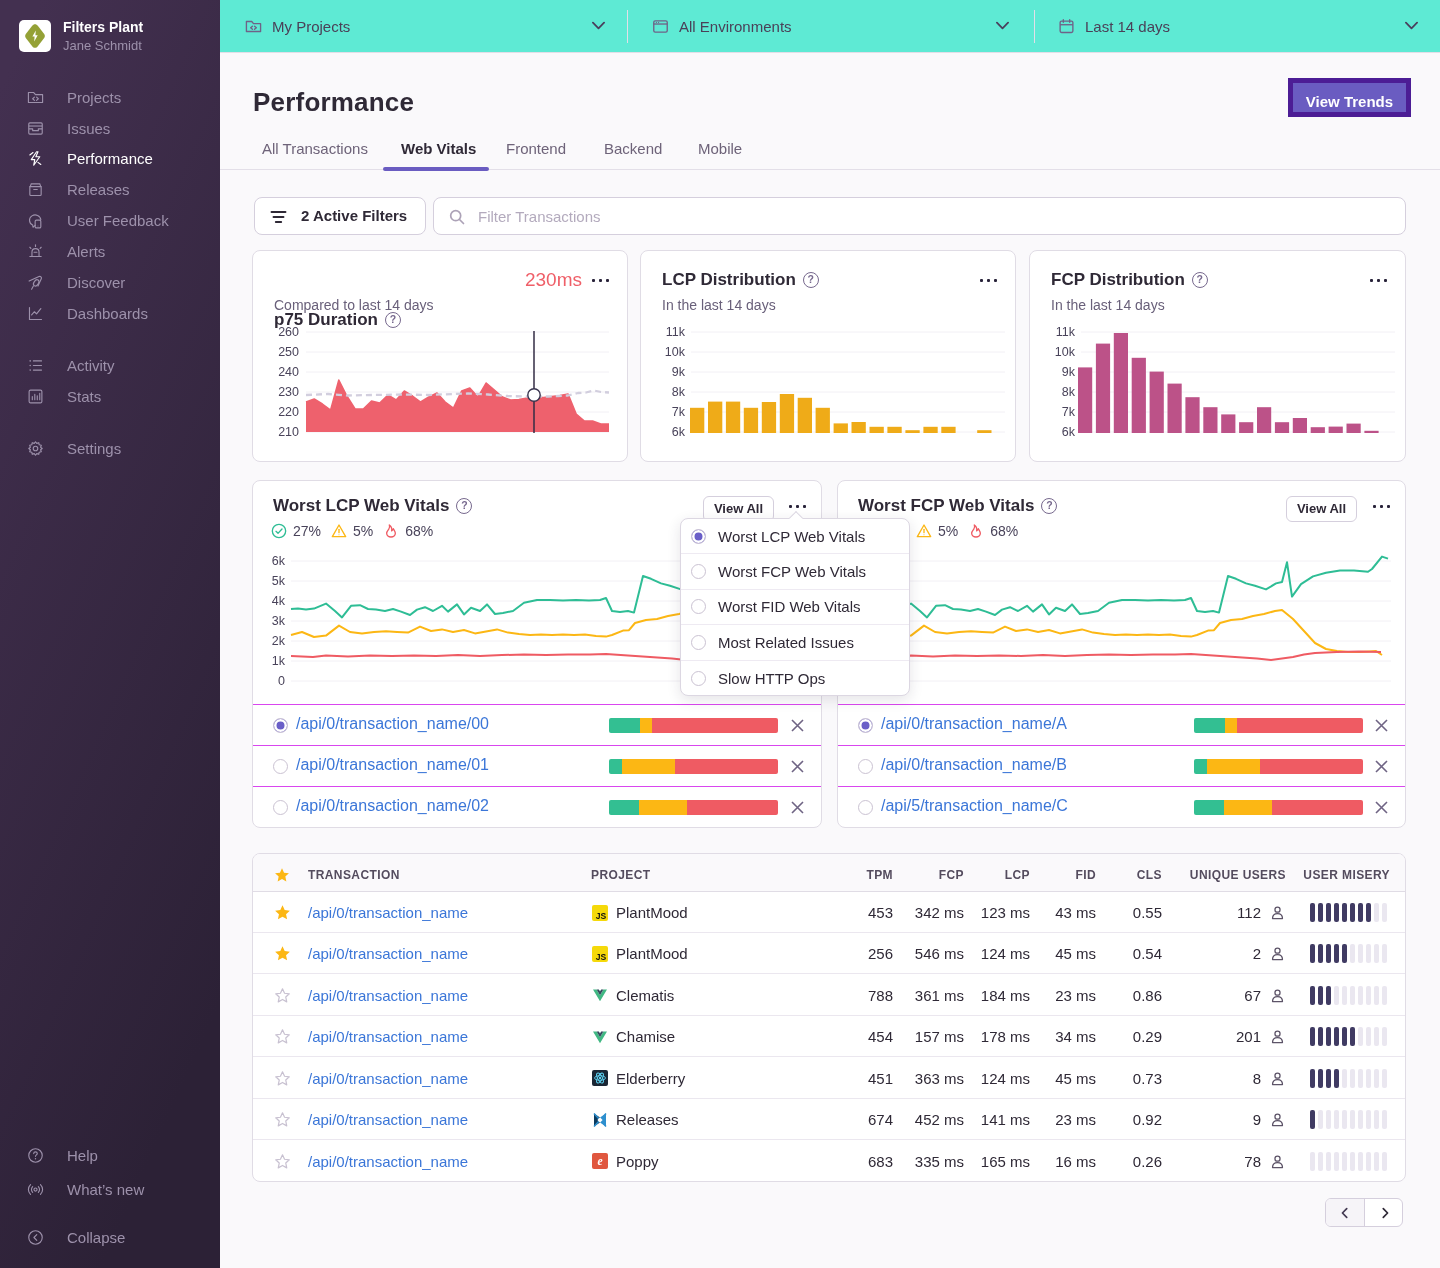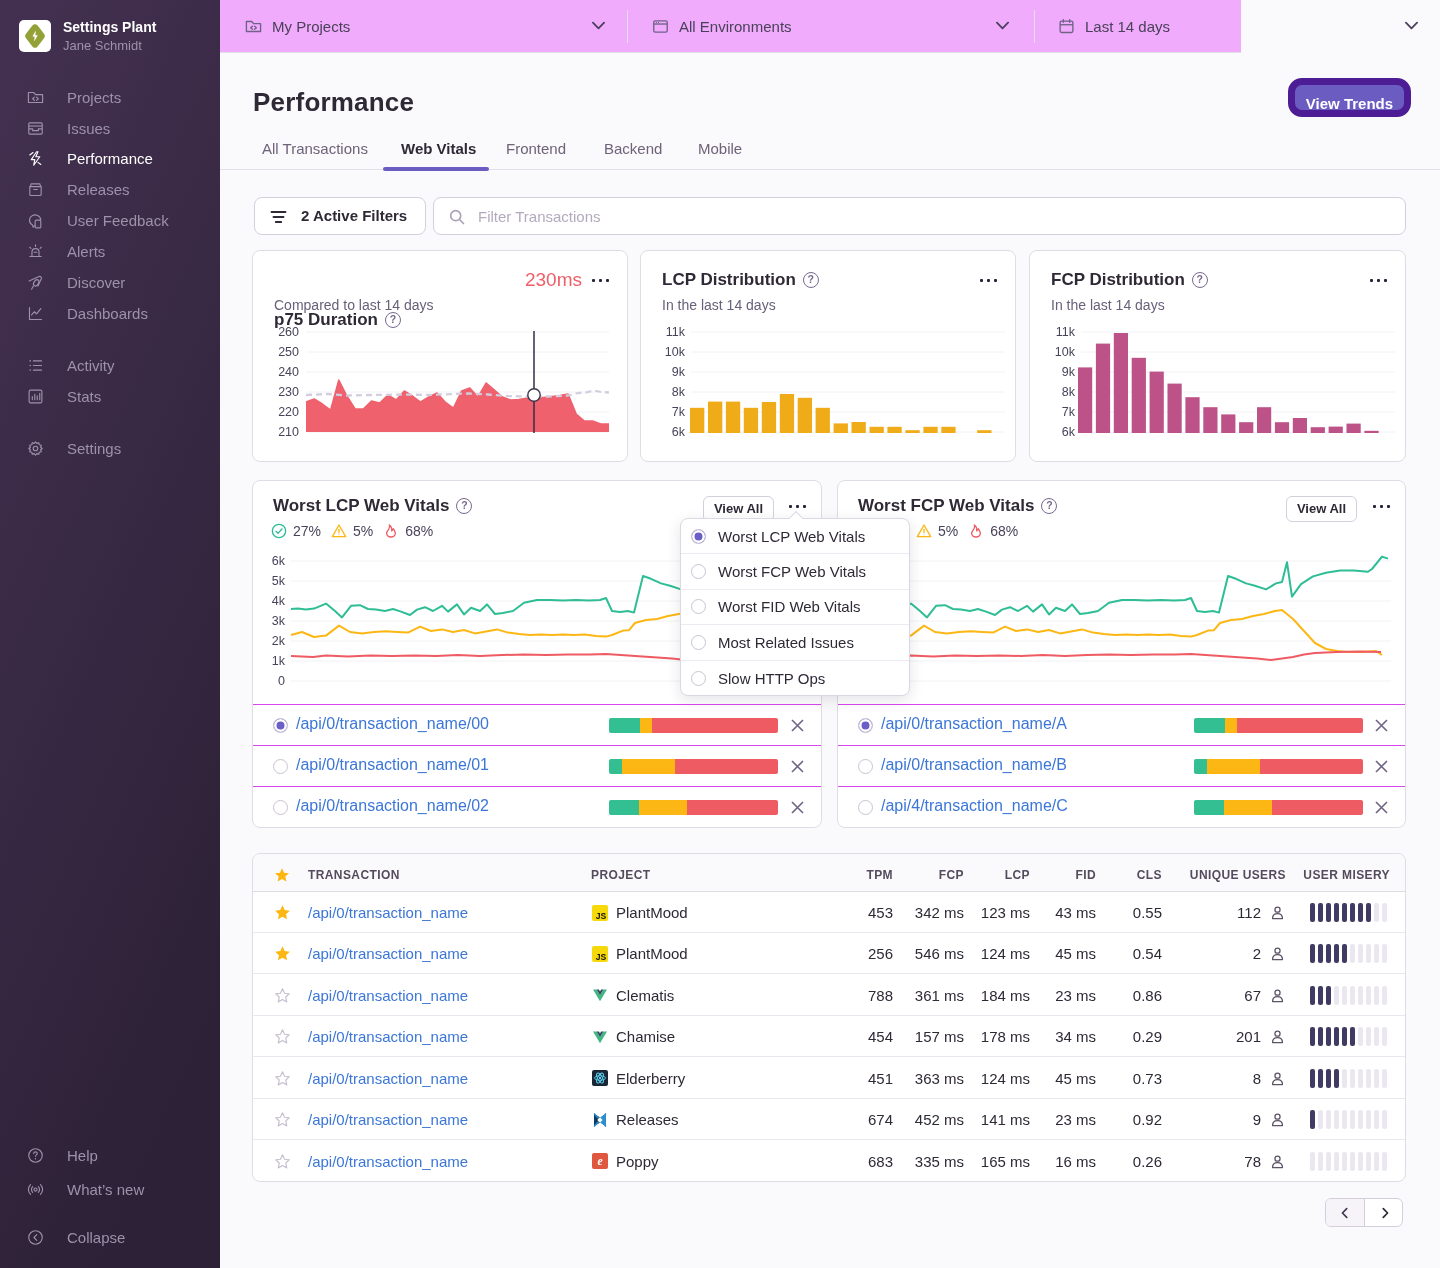"Settings Plant" div { text: Settings -> Filters }
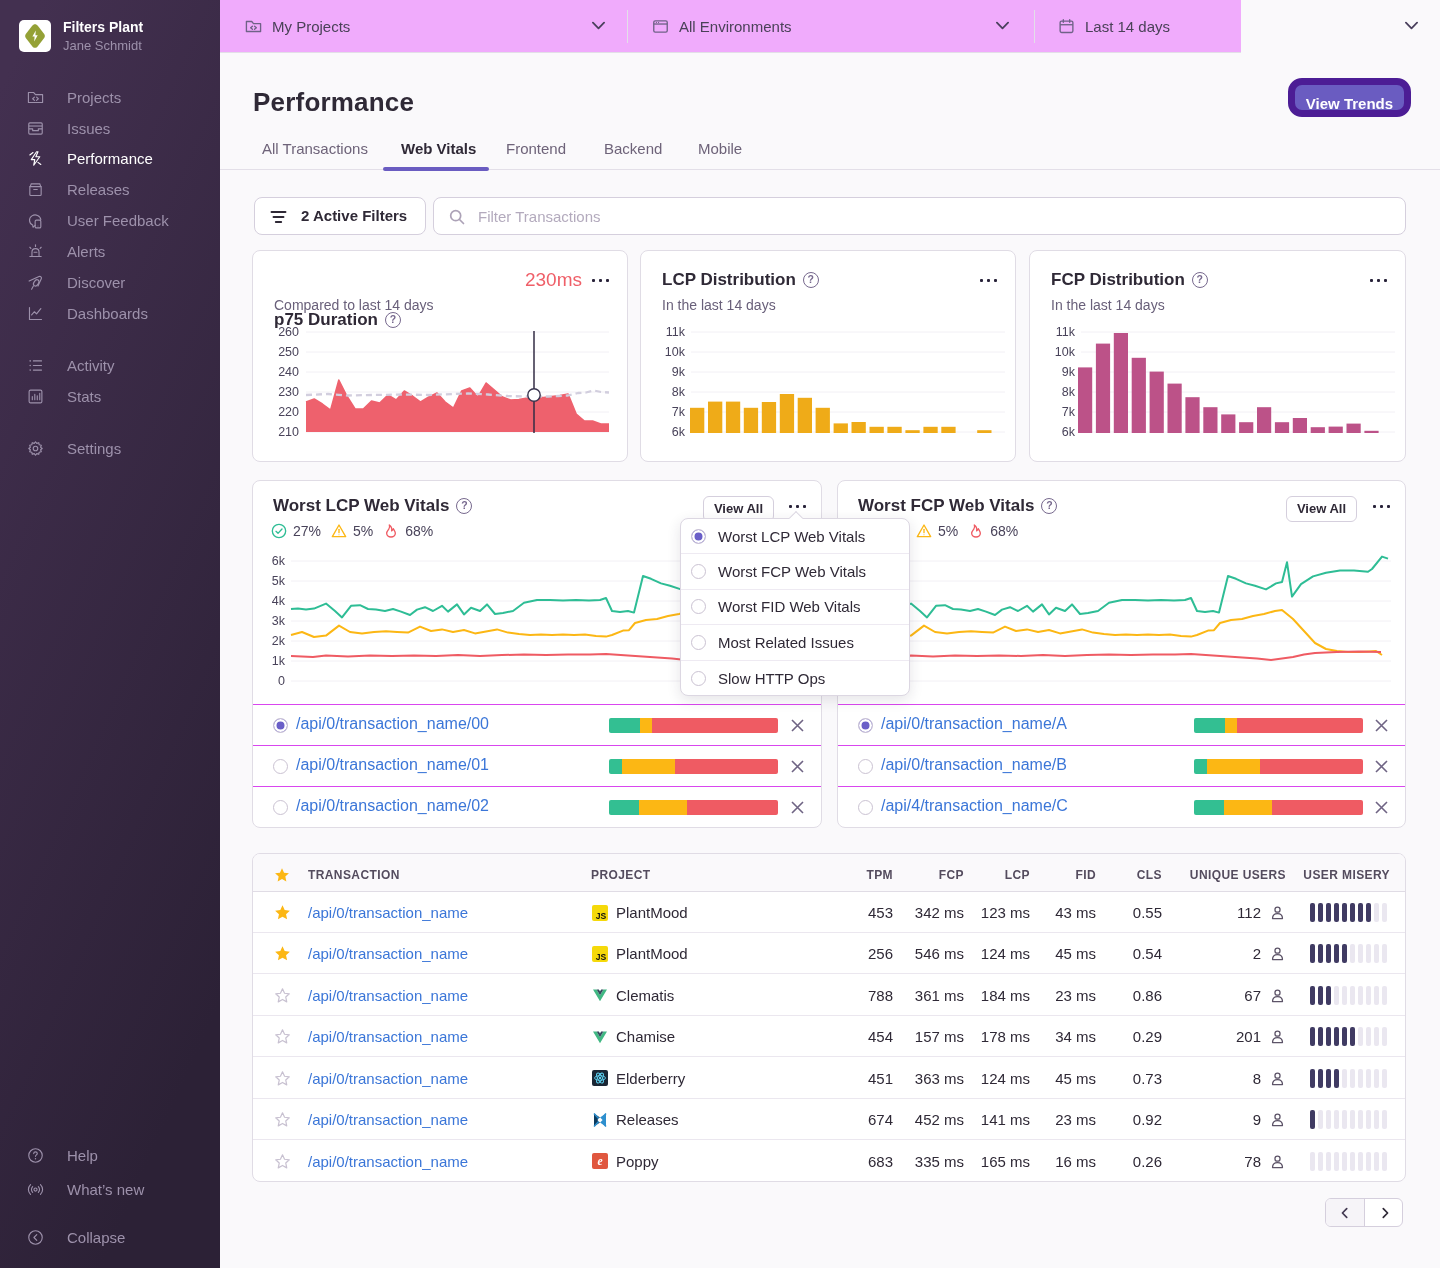"My Projects" #topbar { background: #f0abfc -> #5eead4; width: 1021px -> 1220px }
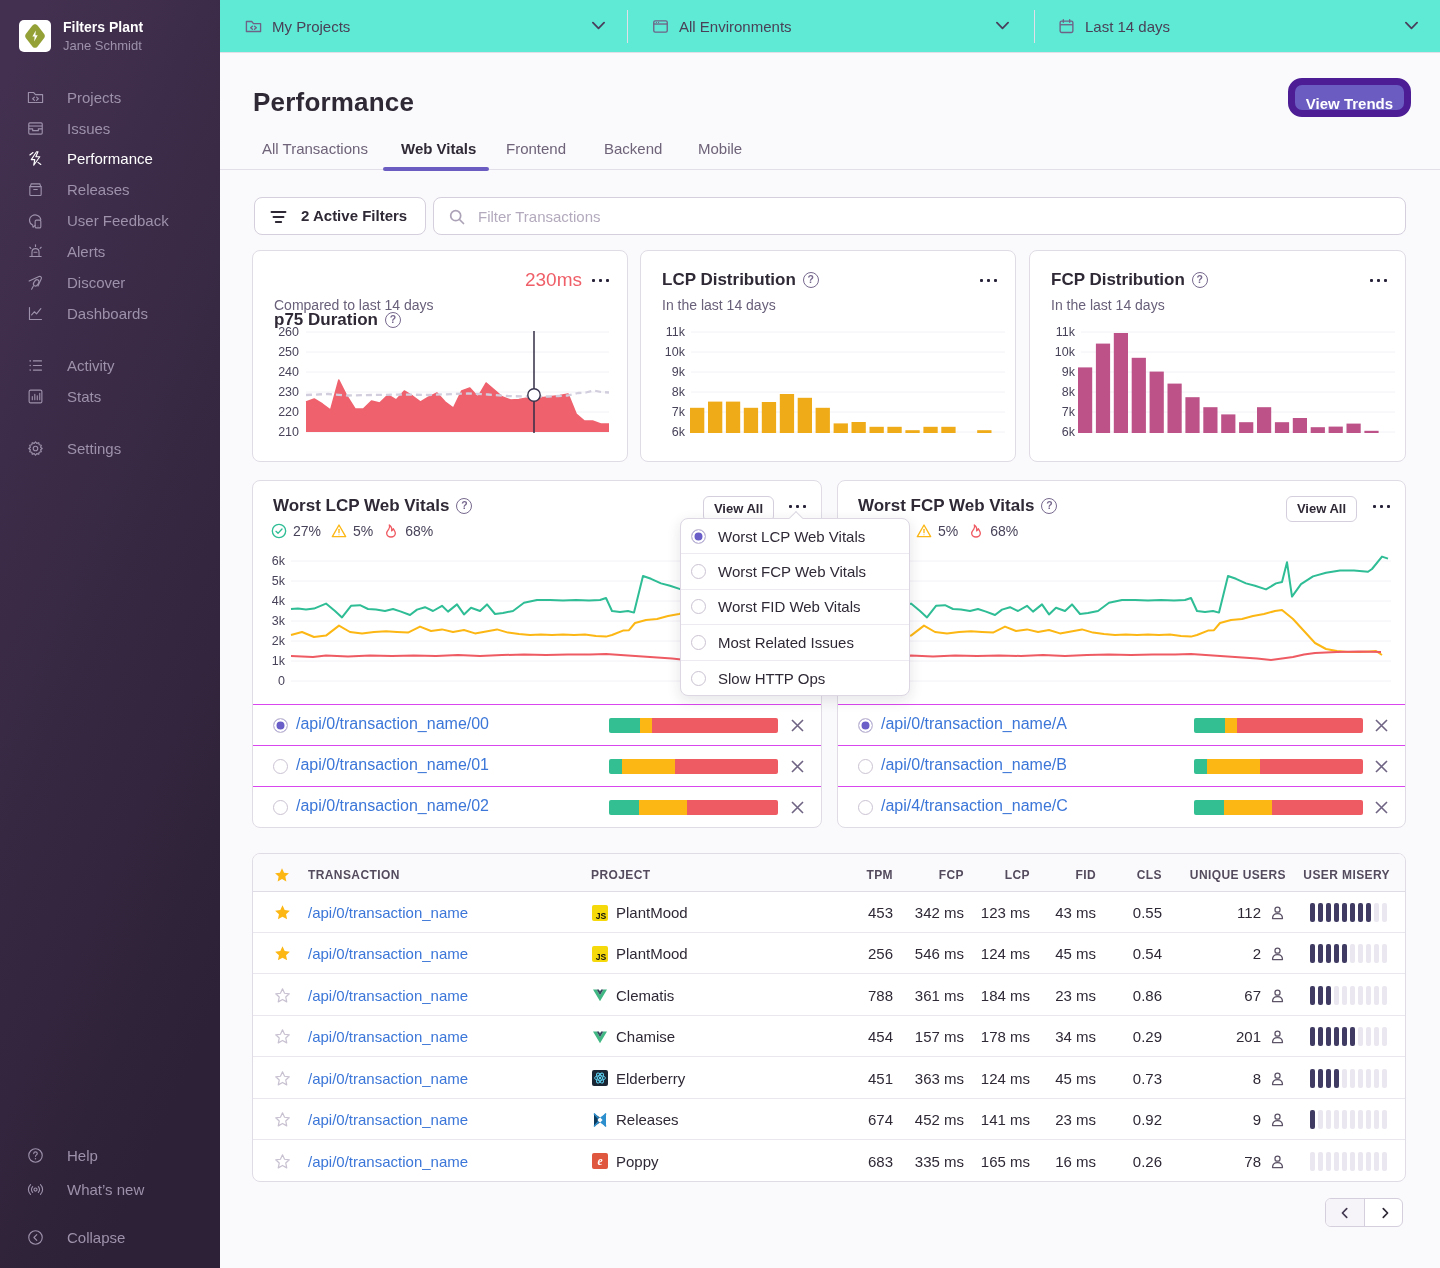"View Trends" #viewtrends { border: 7px solid #4c1d95 -> 5px solid #4c1d95; border-radius: 14px -> 0 }
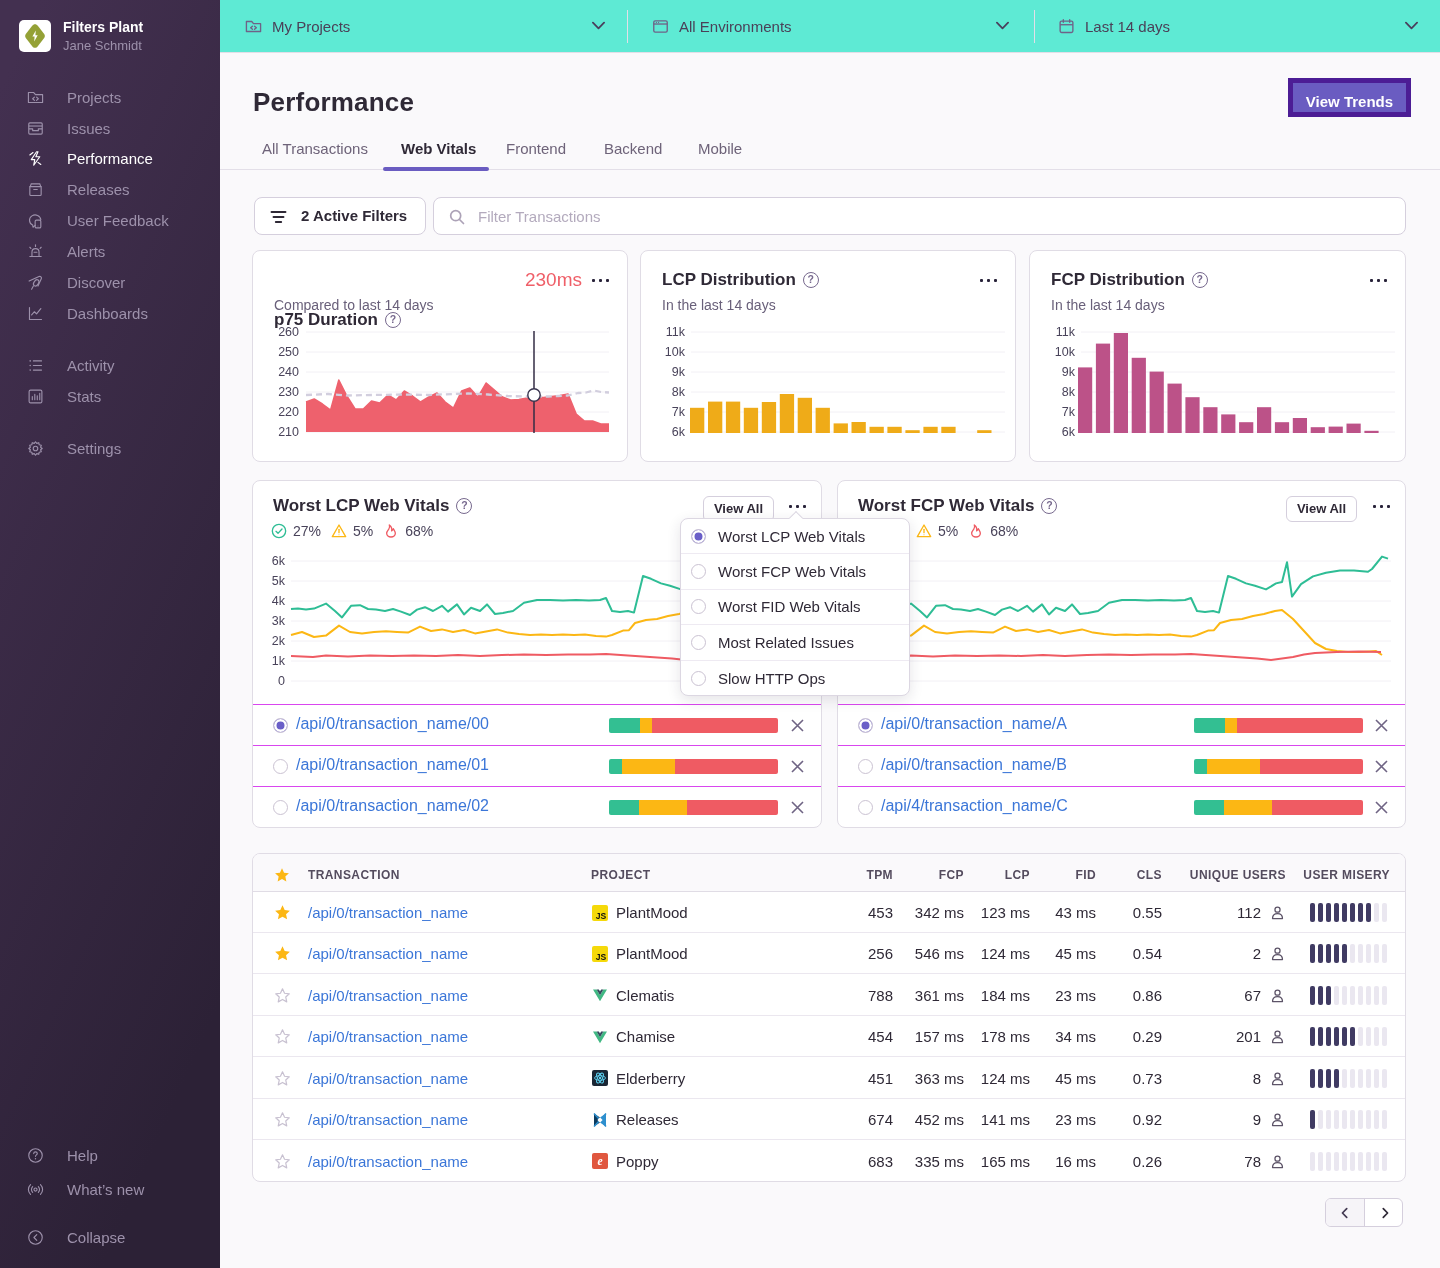"/api/4/transaction_name/C" a { text: /api/4/transaction -> /api/5/transaction }
